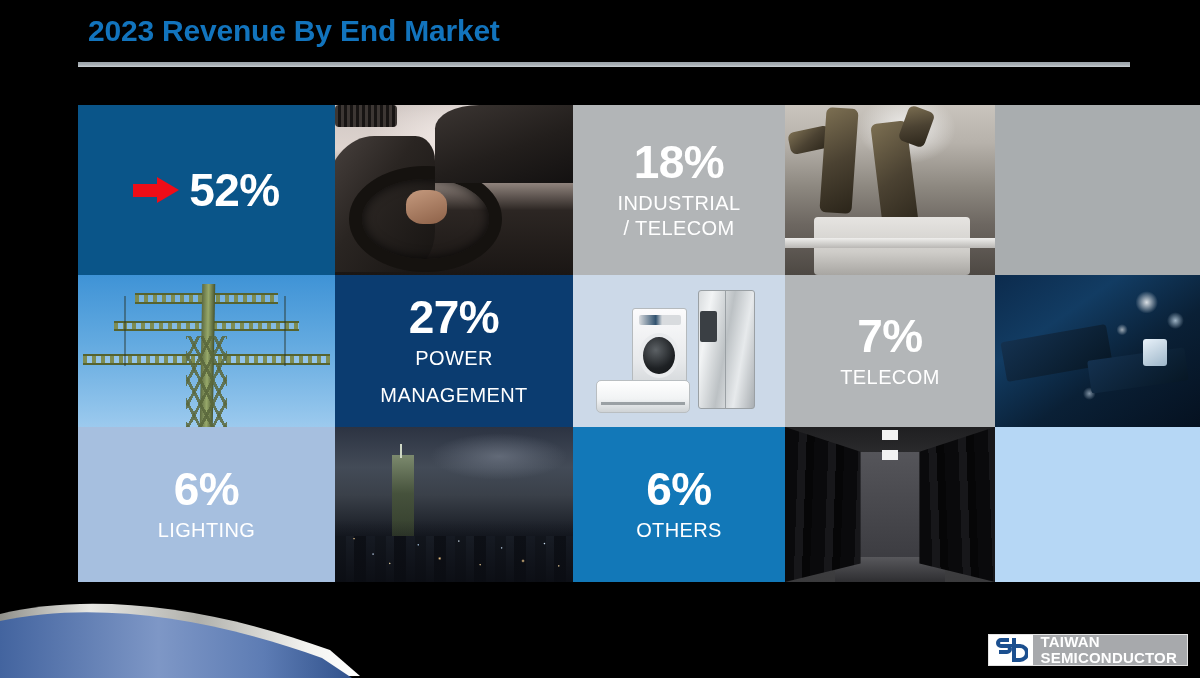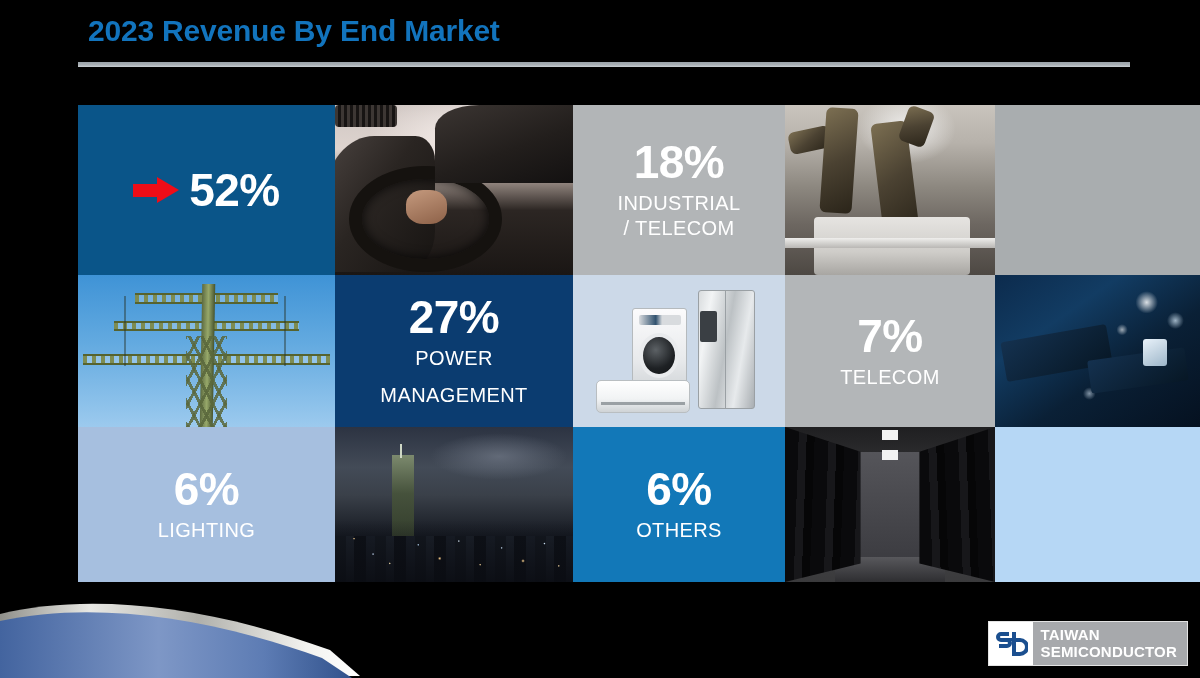"TAIWAN" #logo { height: 45px -> 32px }
